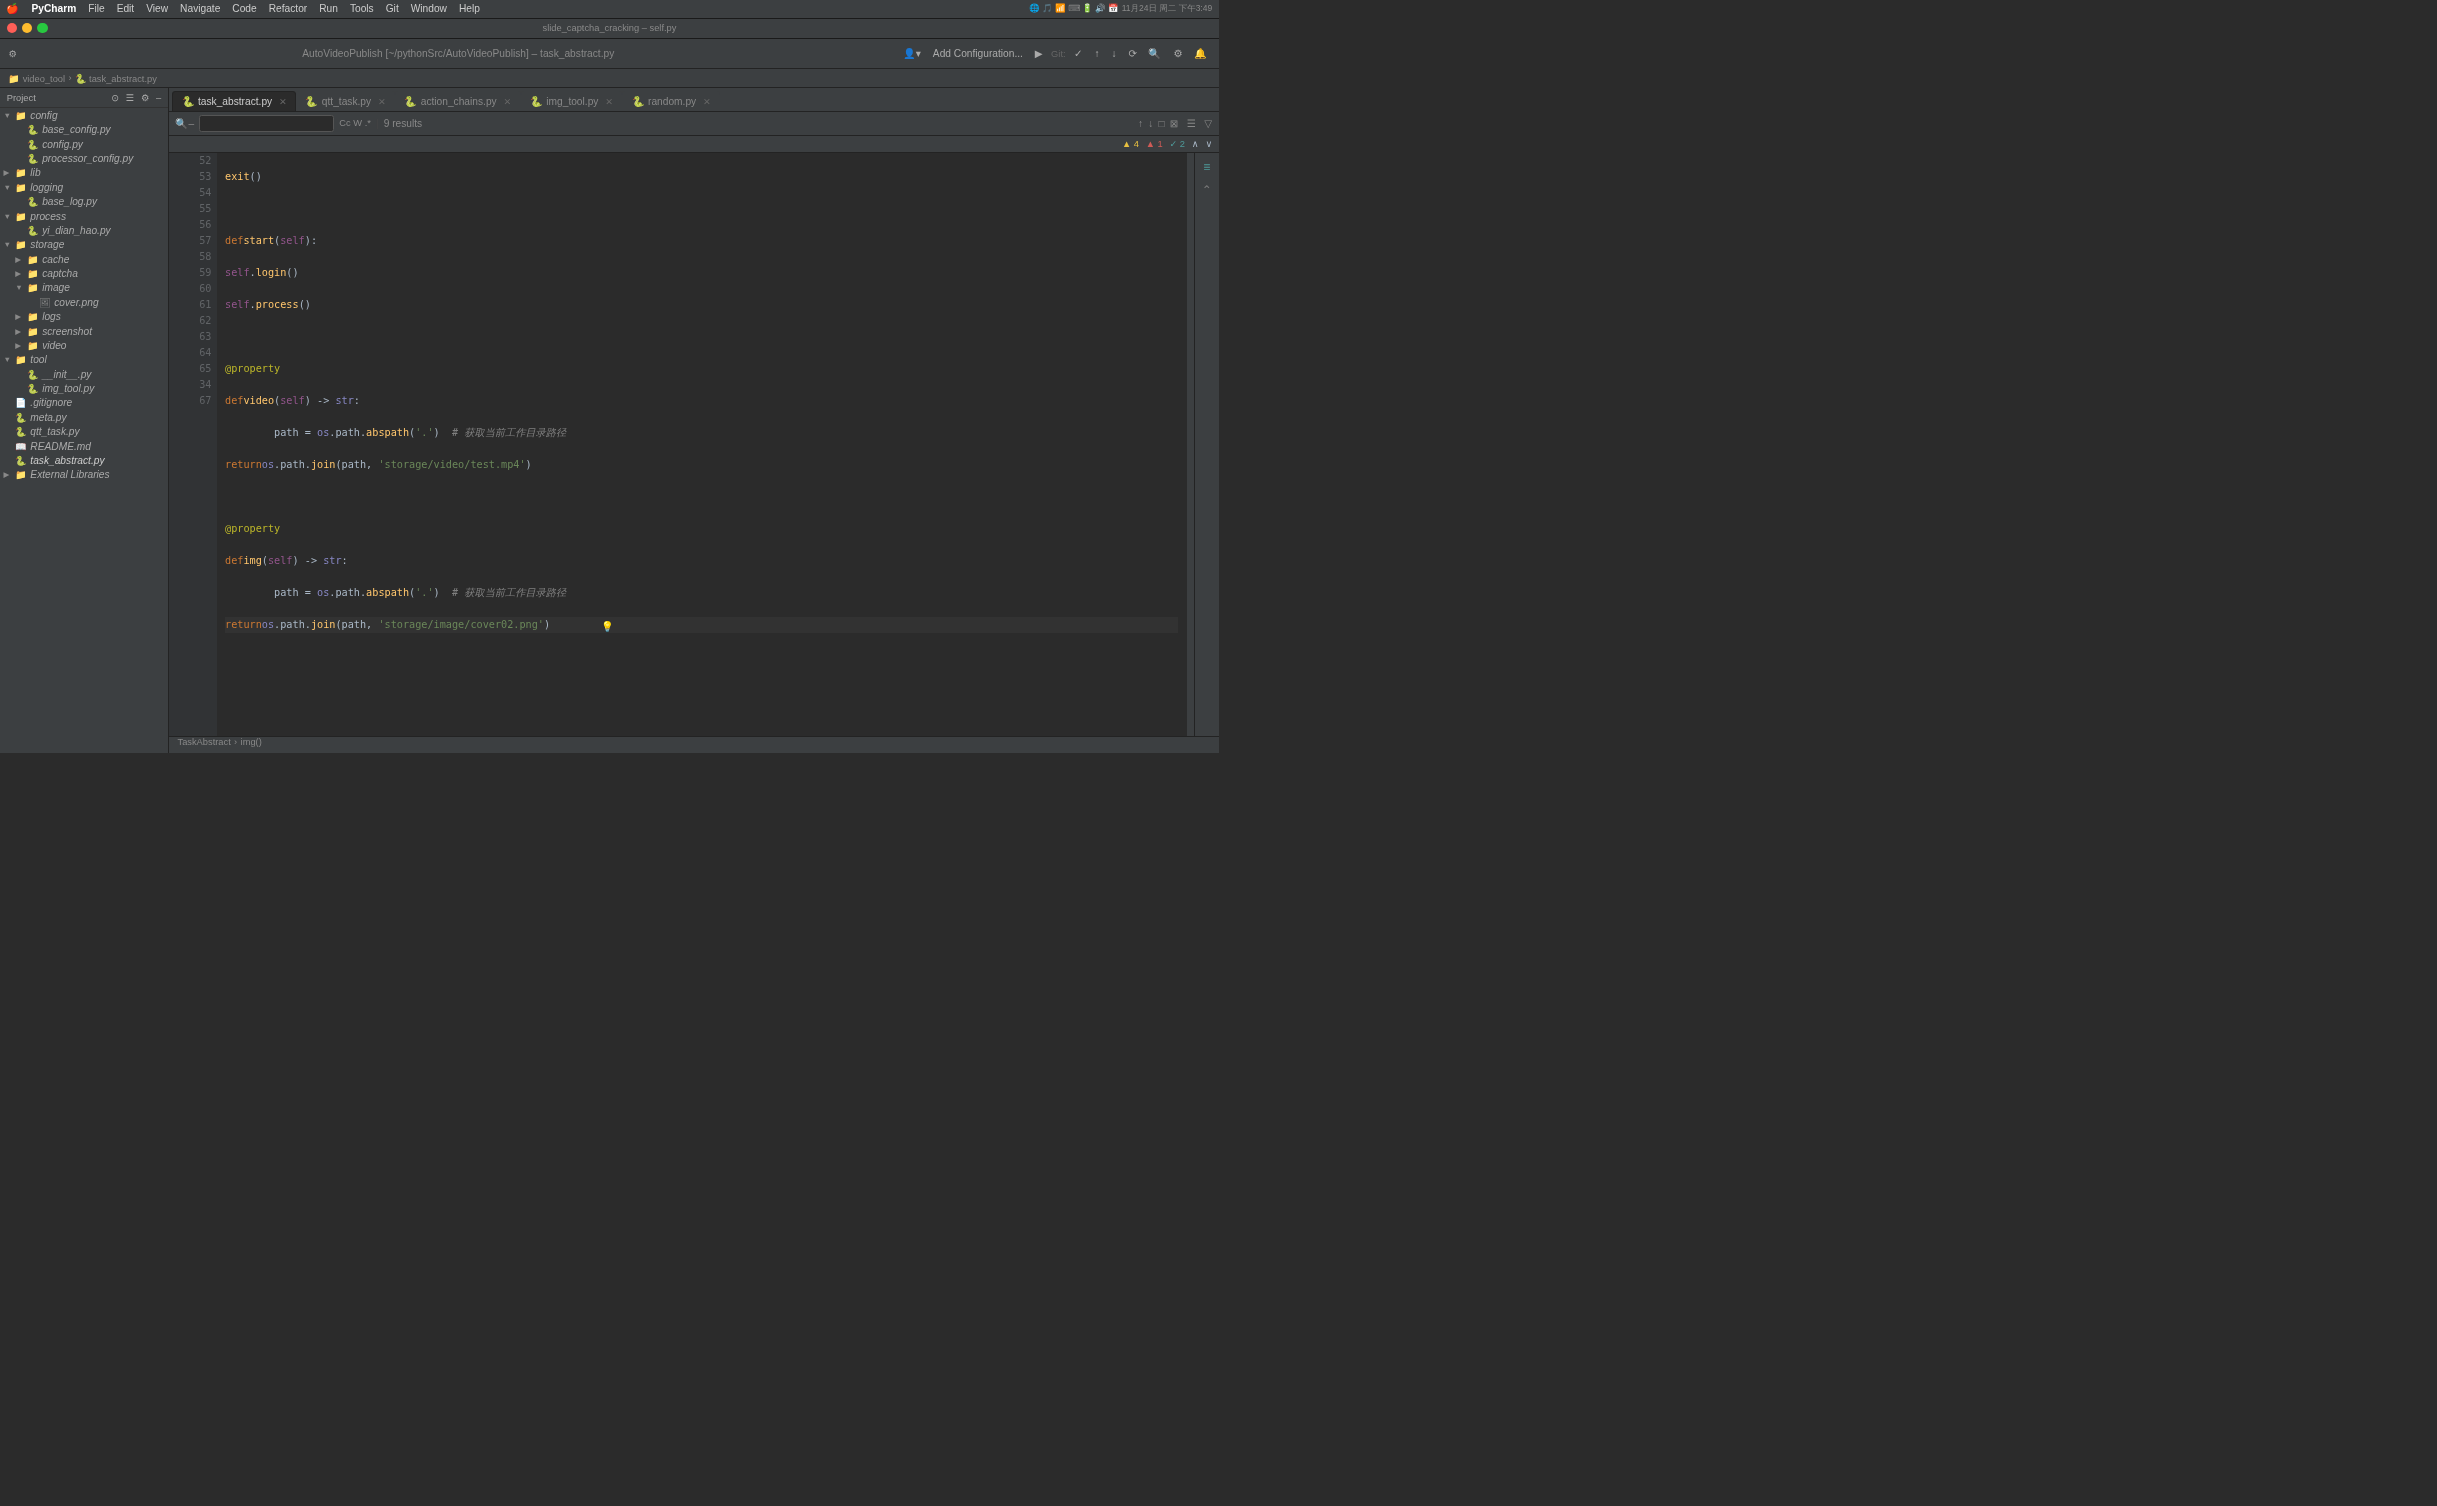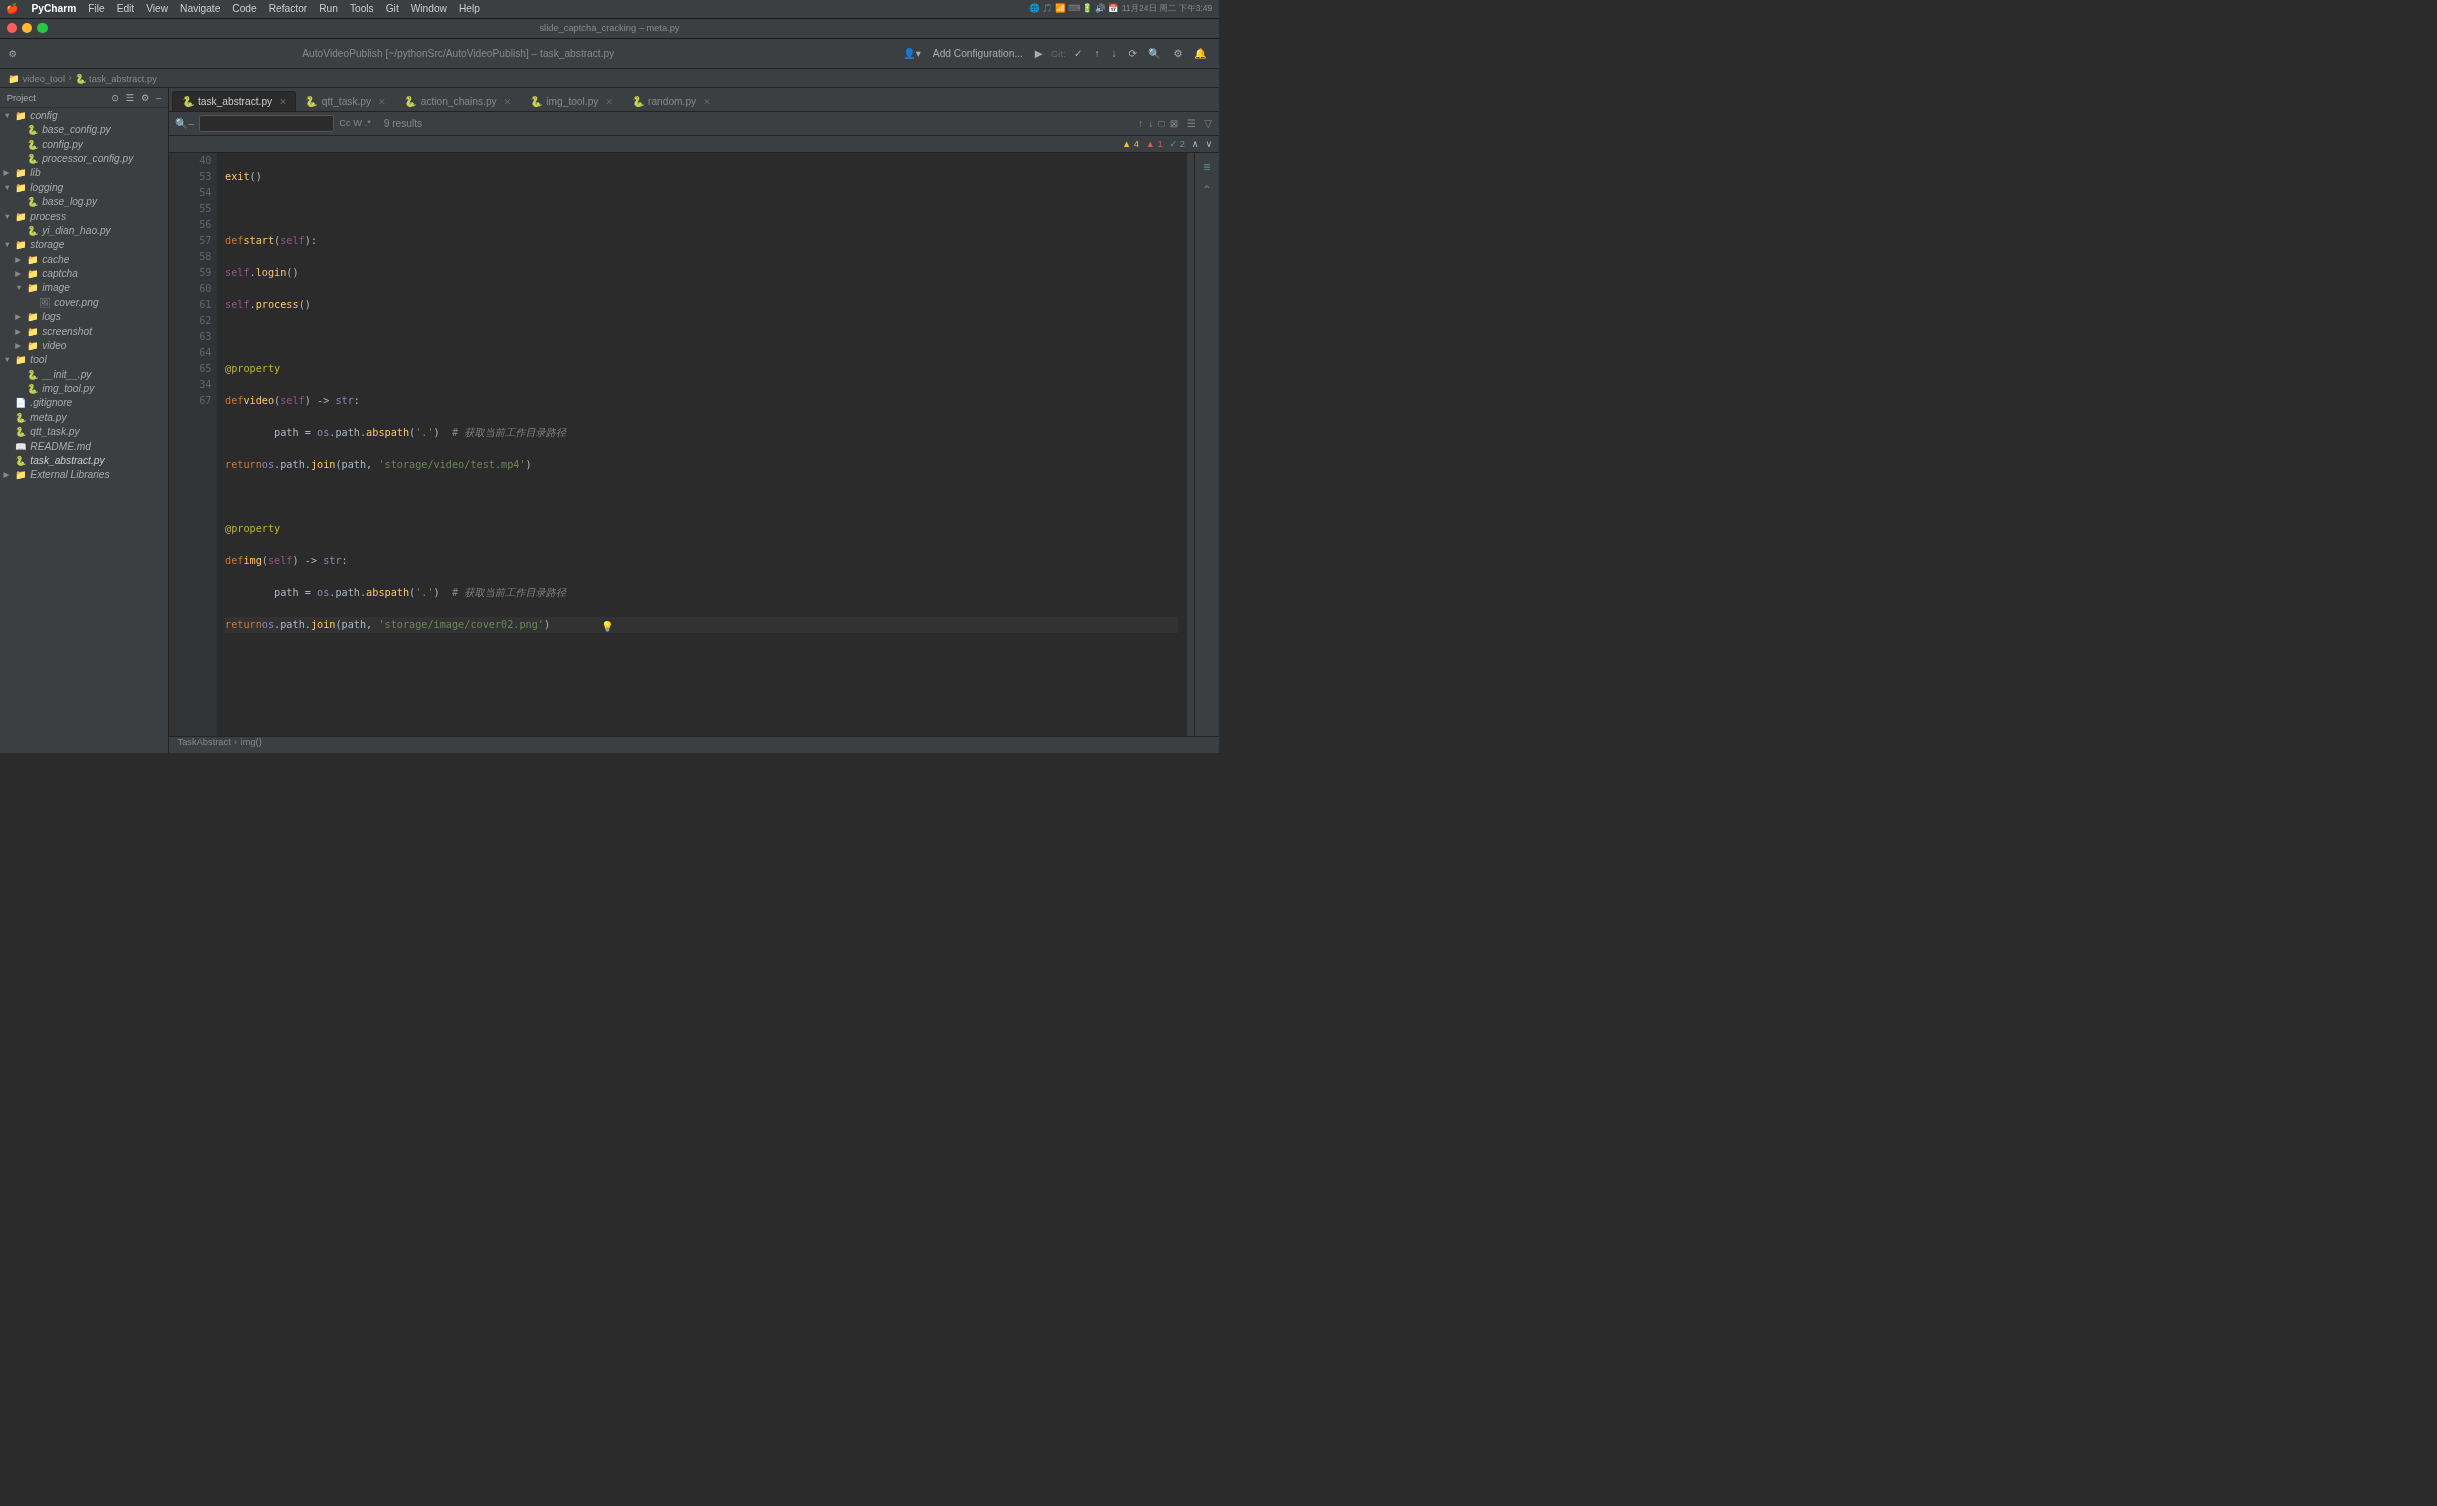"slide_captcha_cracking – meta.py" div.titlebar-title { text: meta.py -> self.py }
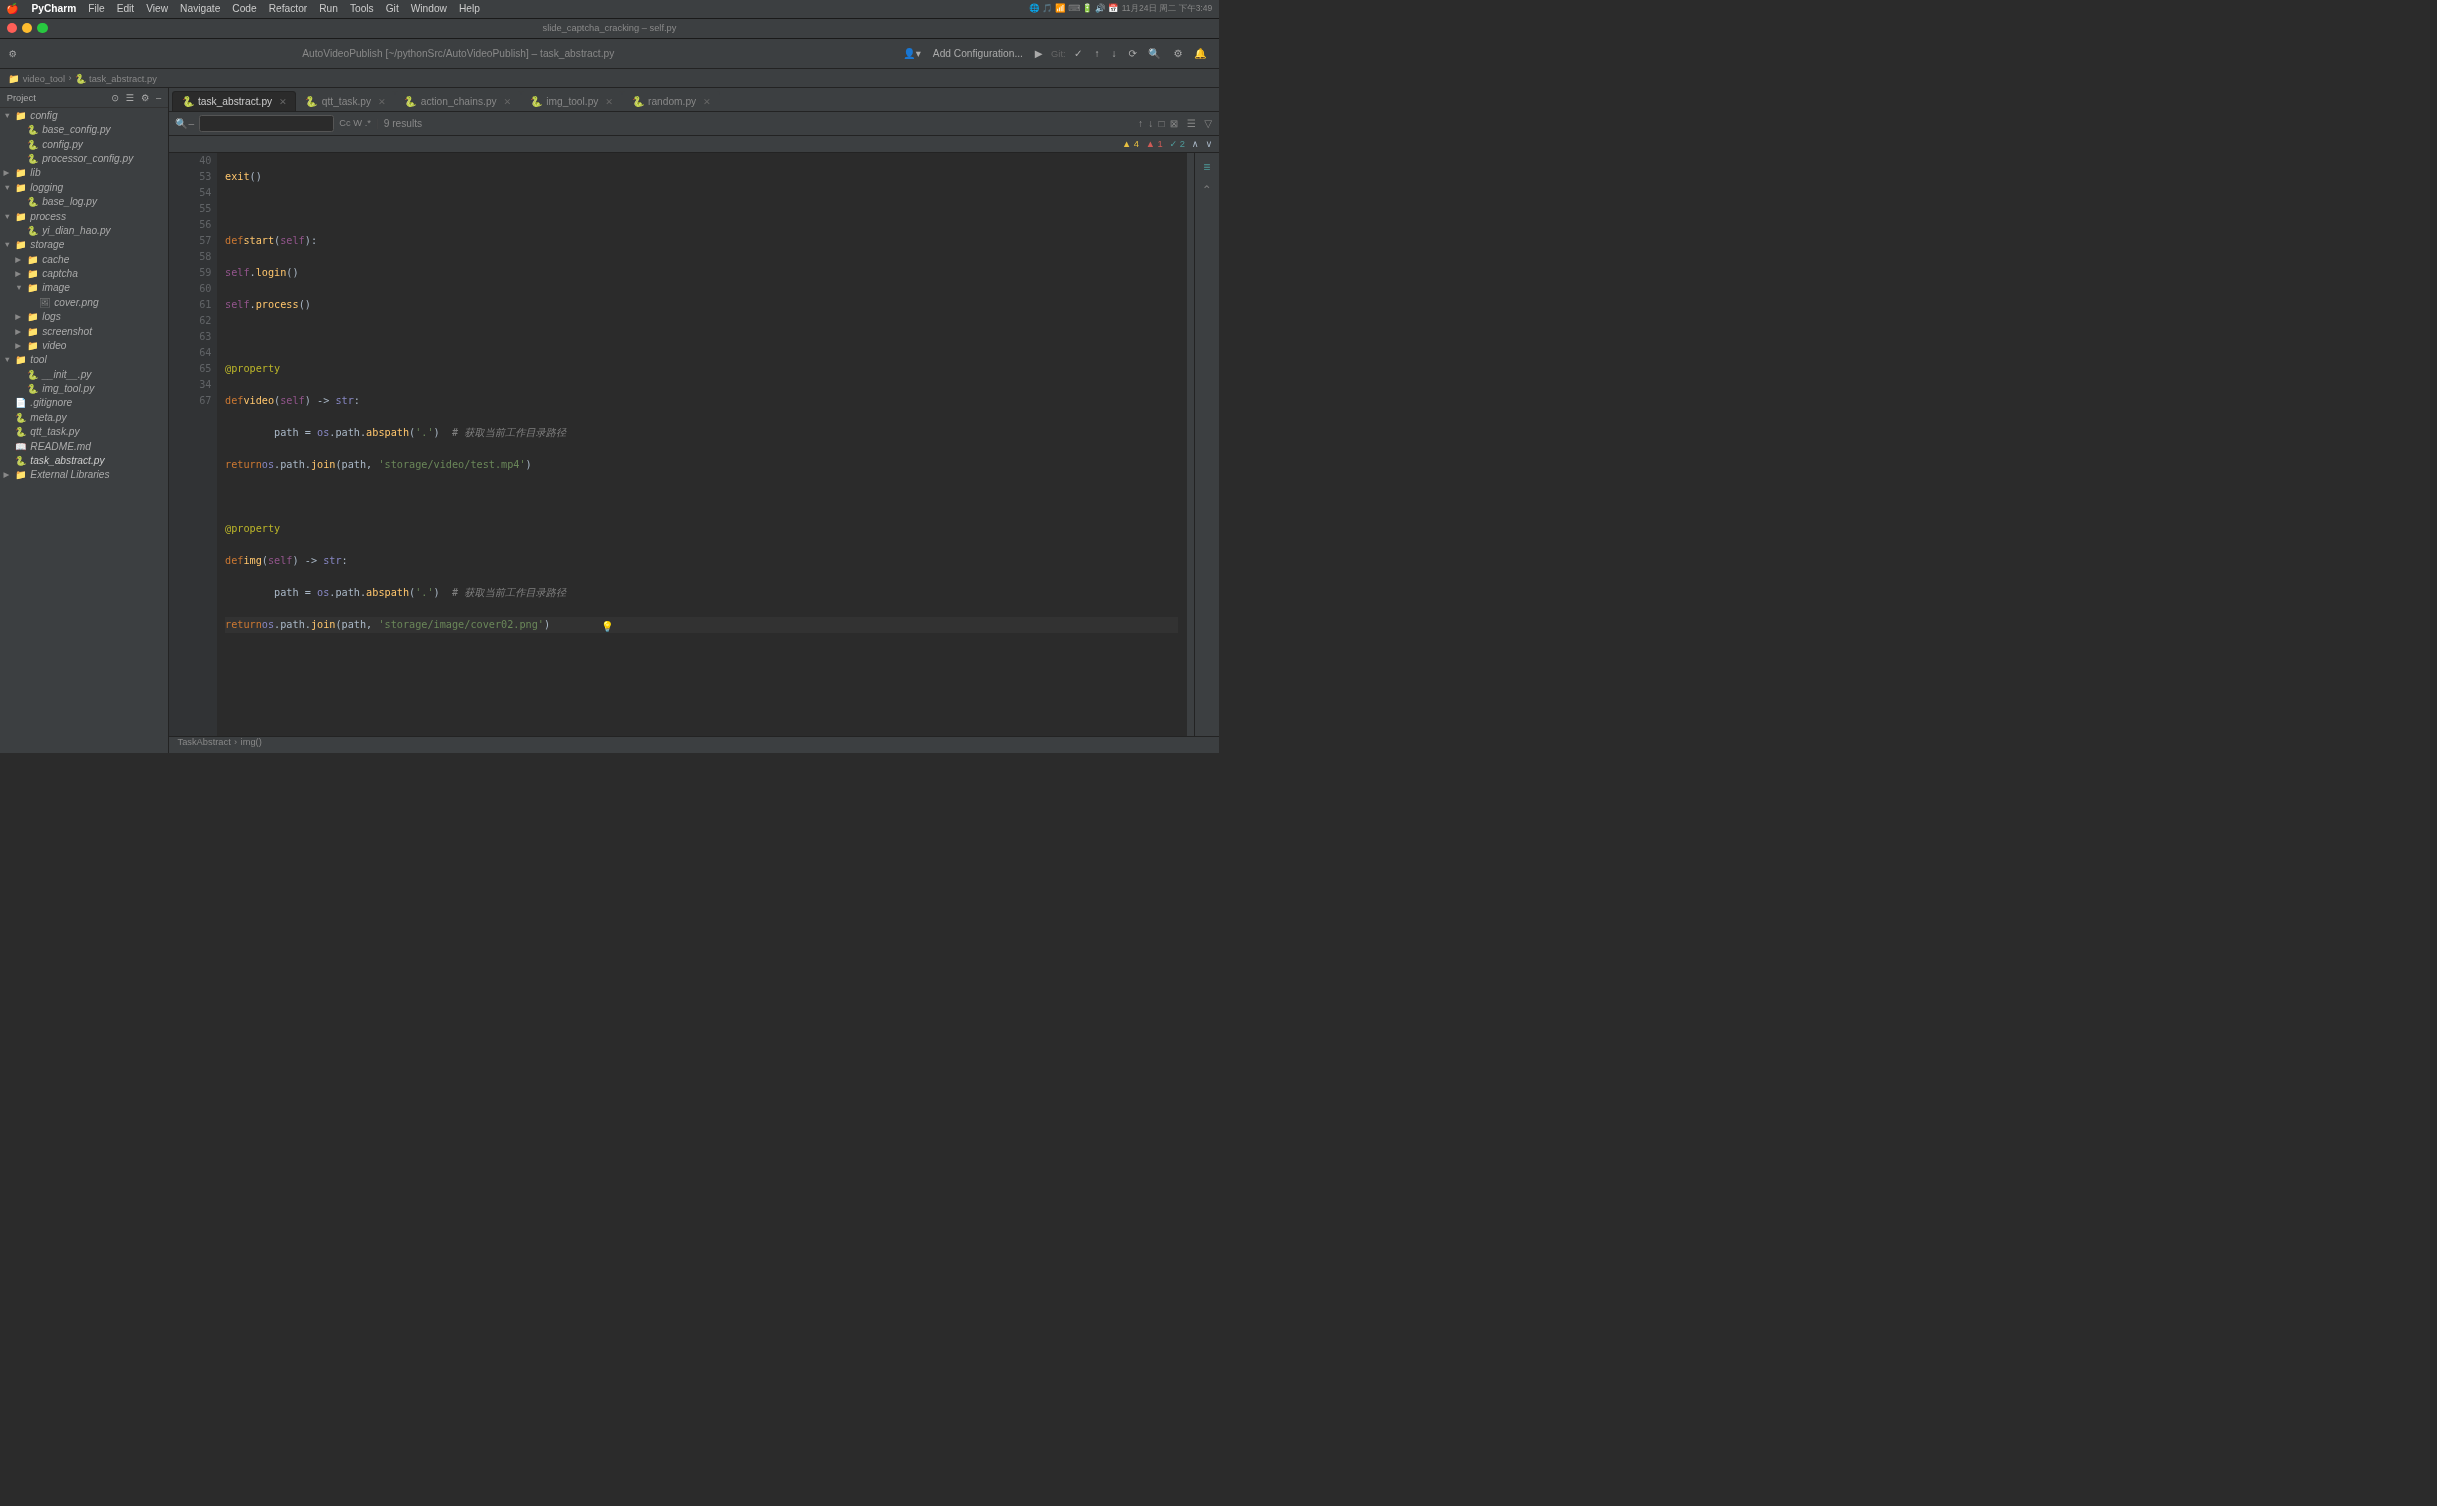"40" div { text: 40 -> 52 }
